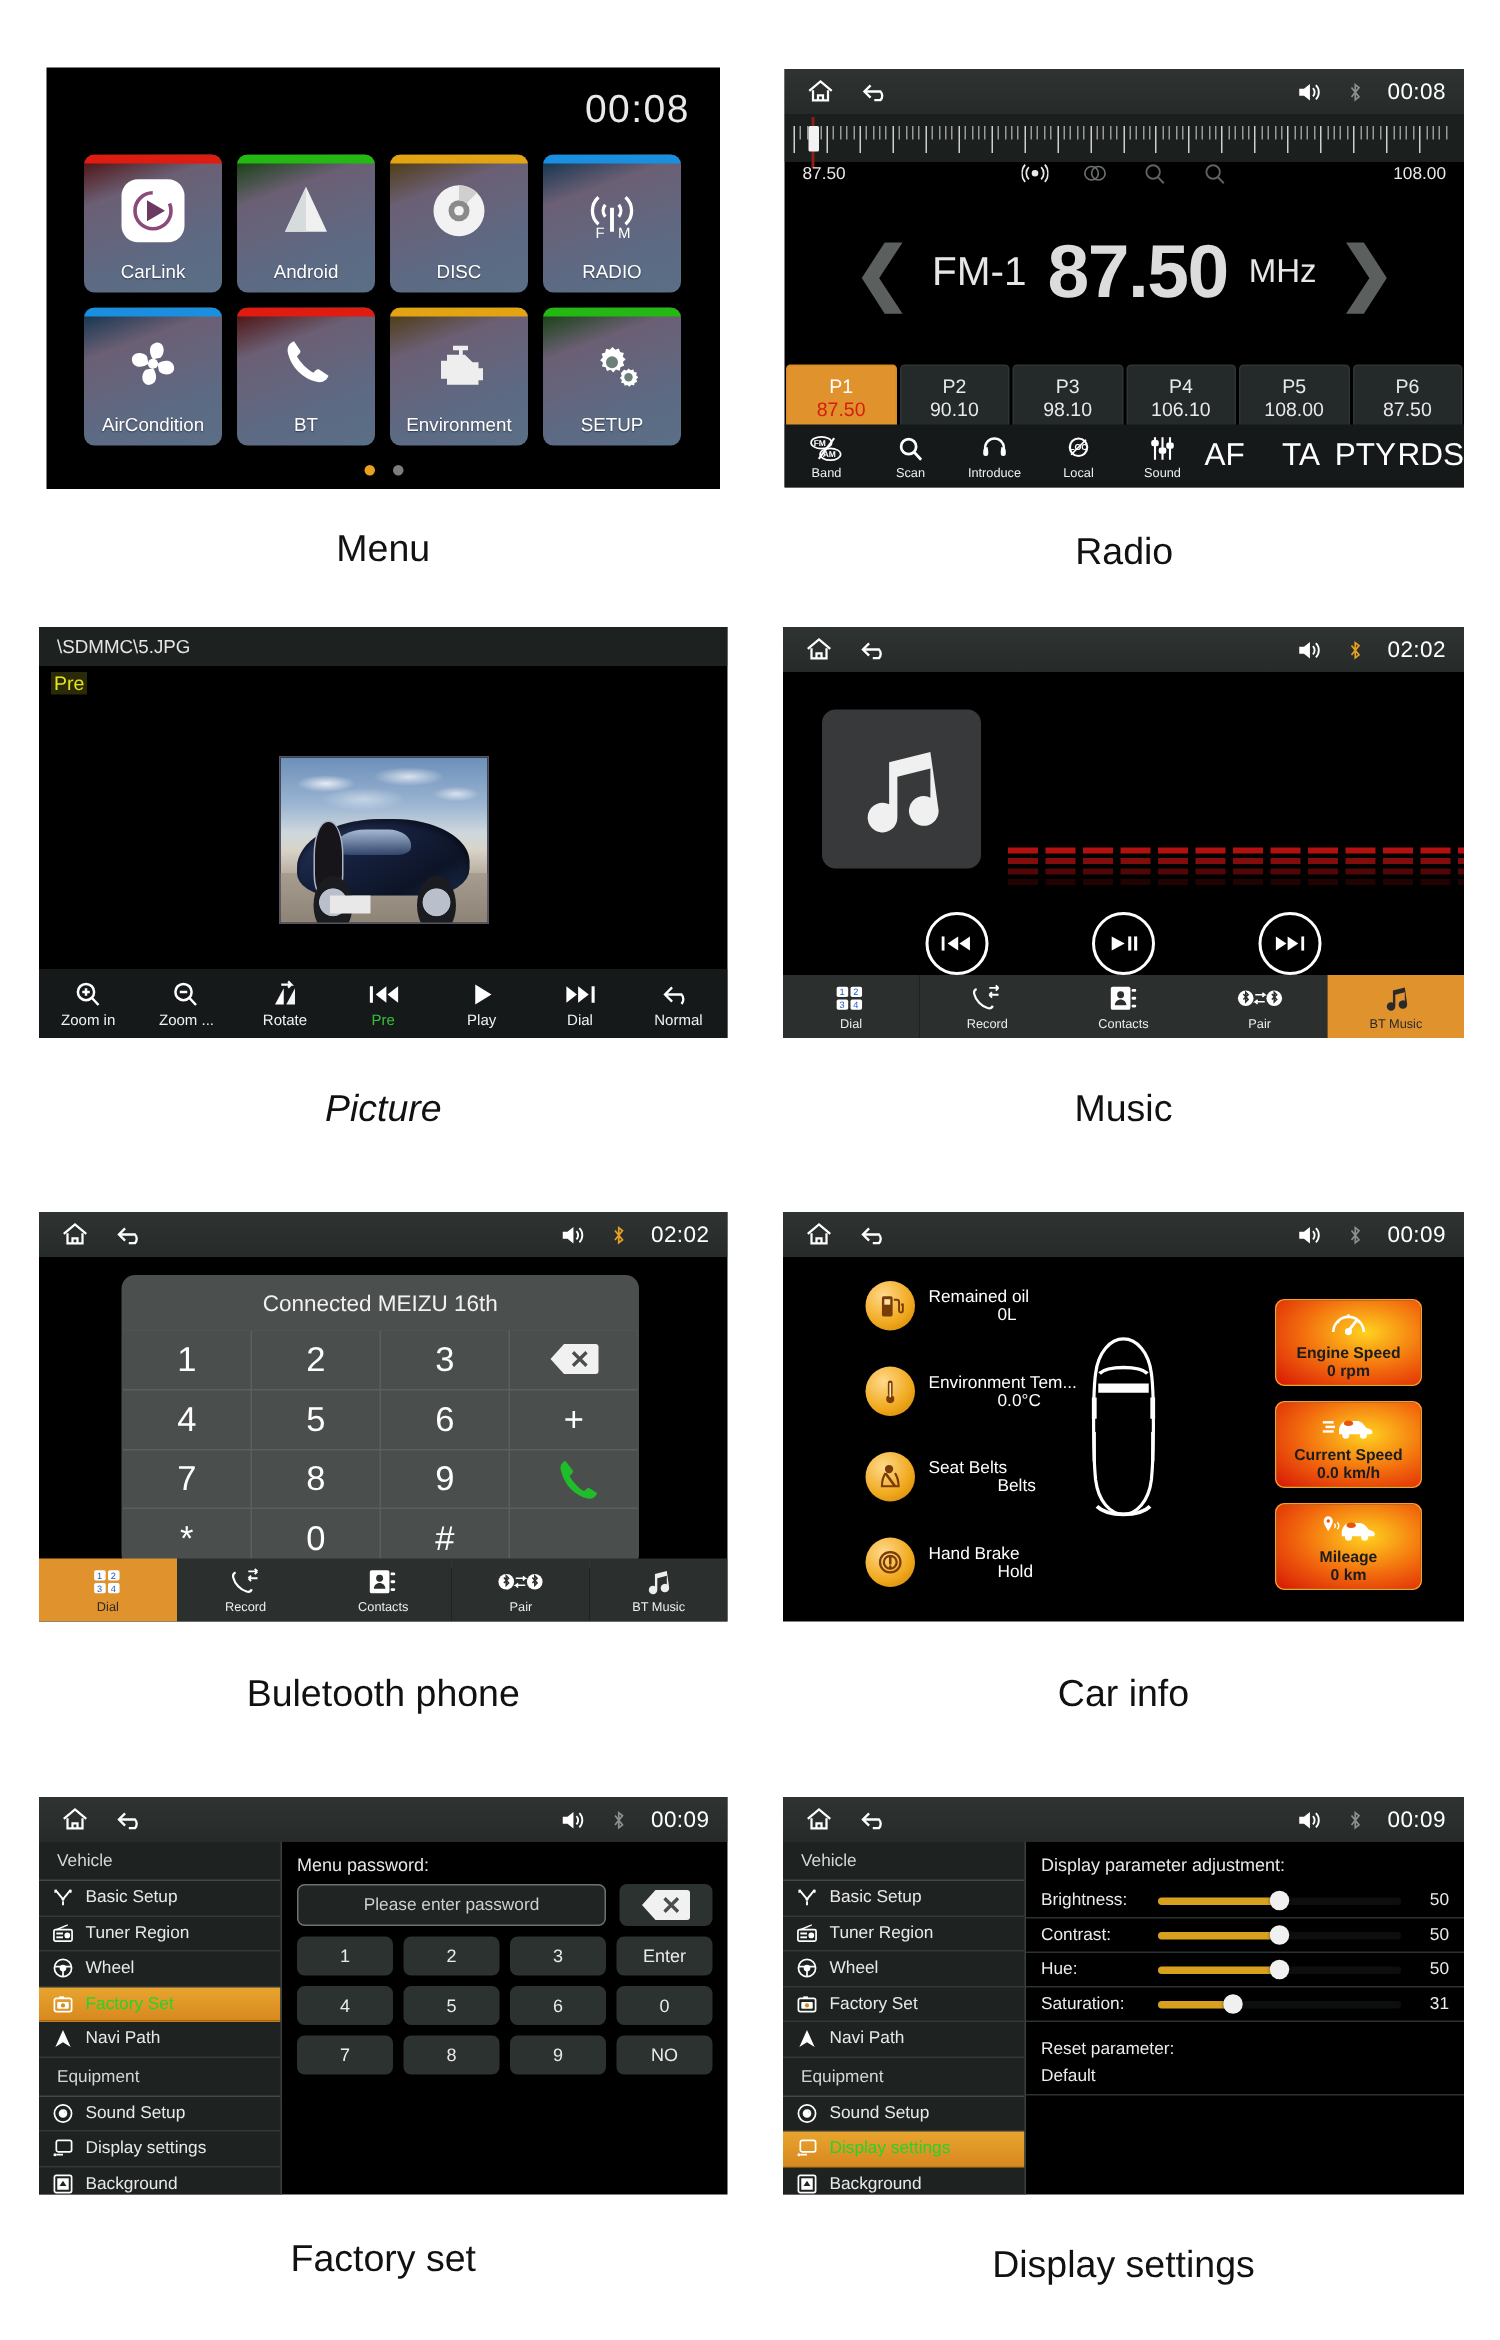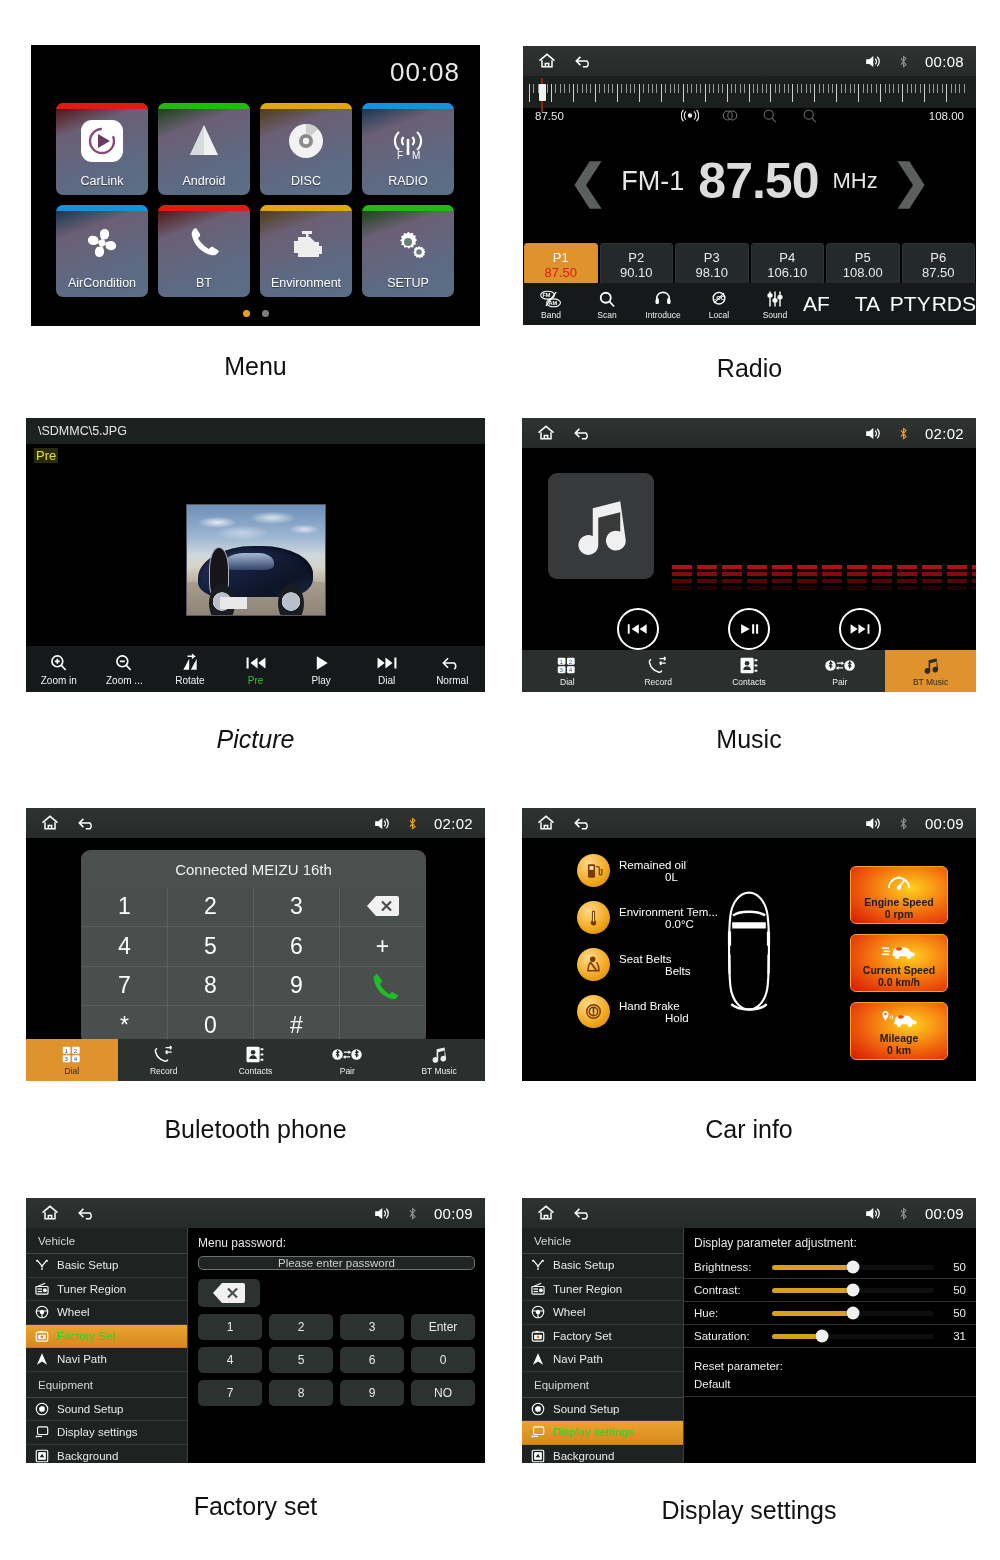"Remained oil" .ci-left { gap: 14px -> 24px }
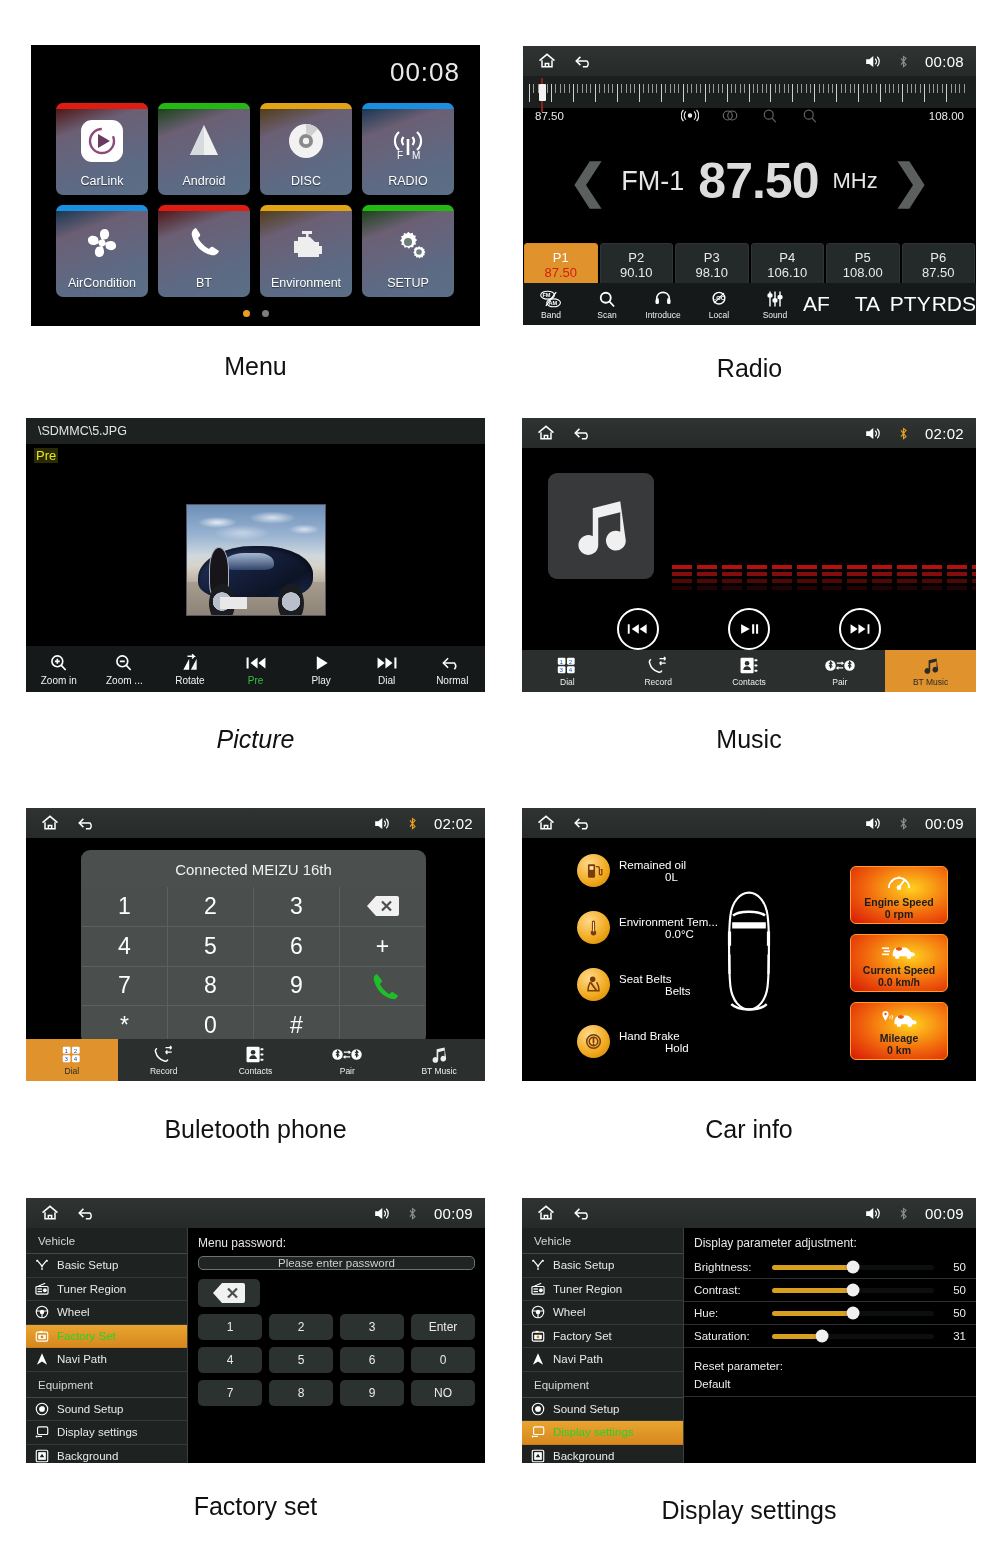"Please enter password" .pw-row { flex-direction: column -> none }
